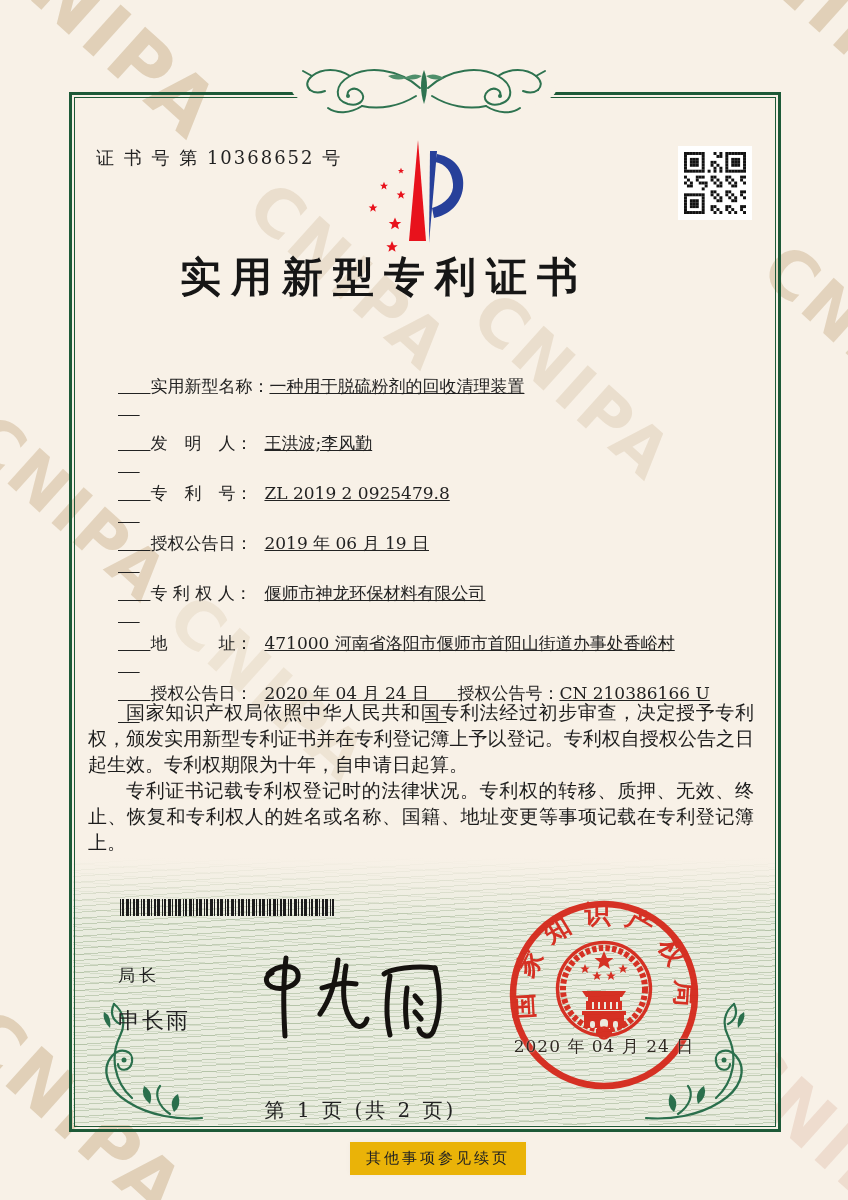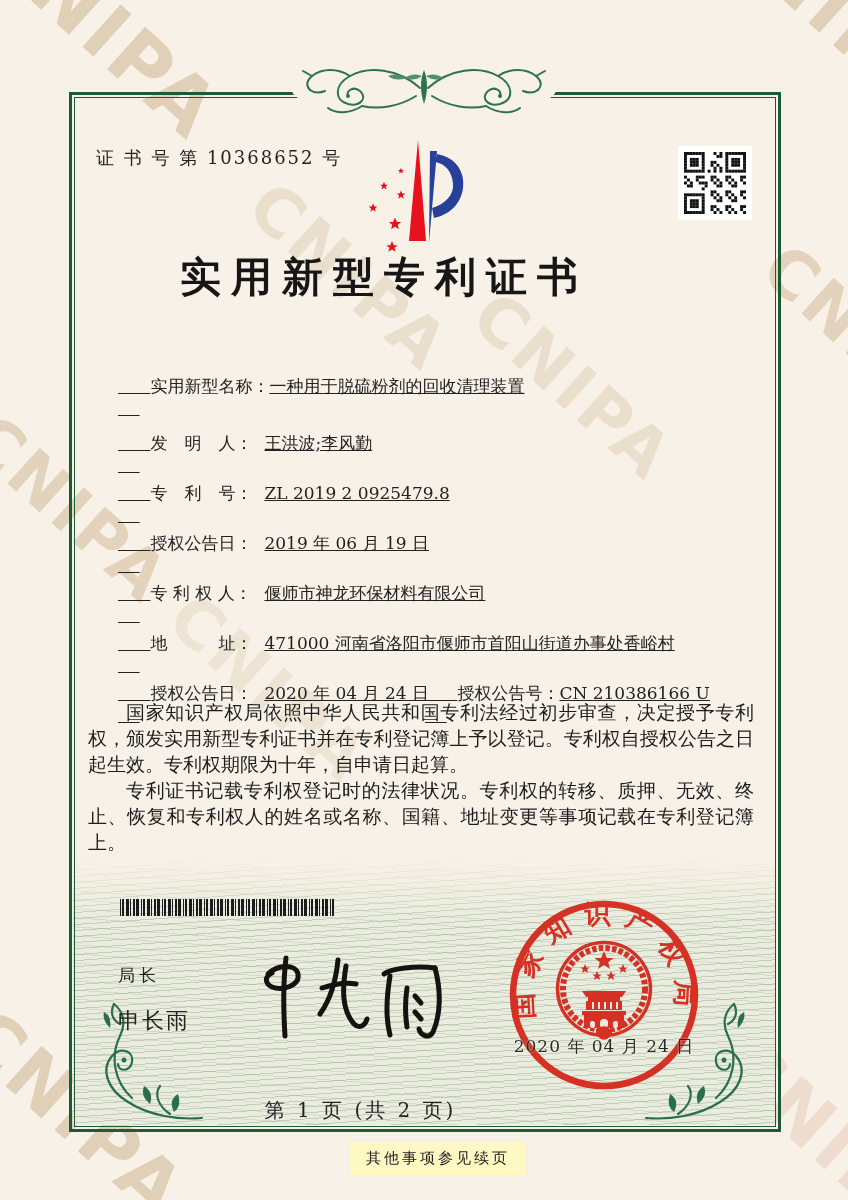"其他事项参见续页" .cont-note { background: #fef9c3 -> #eab308 }
